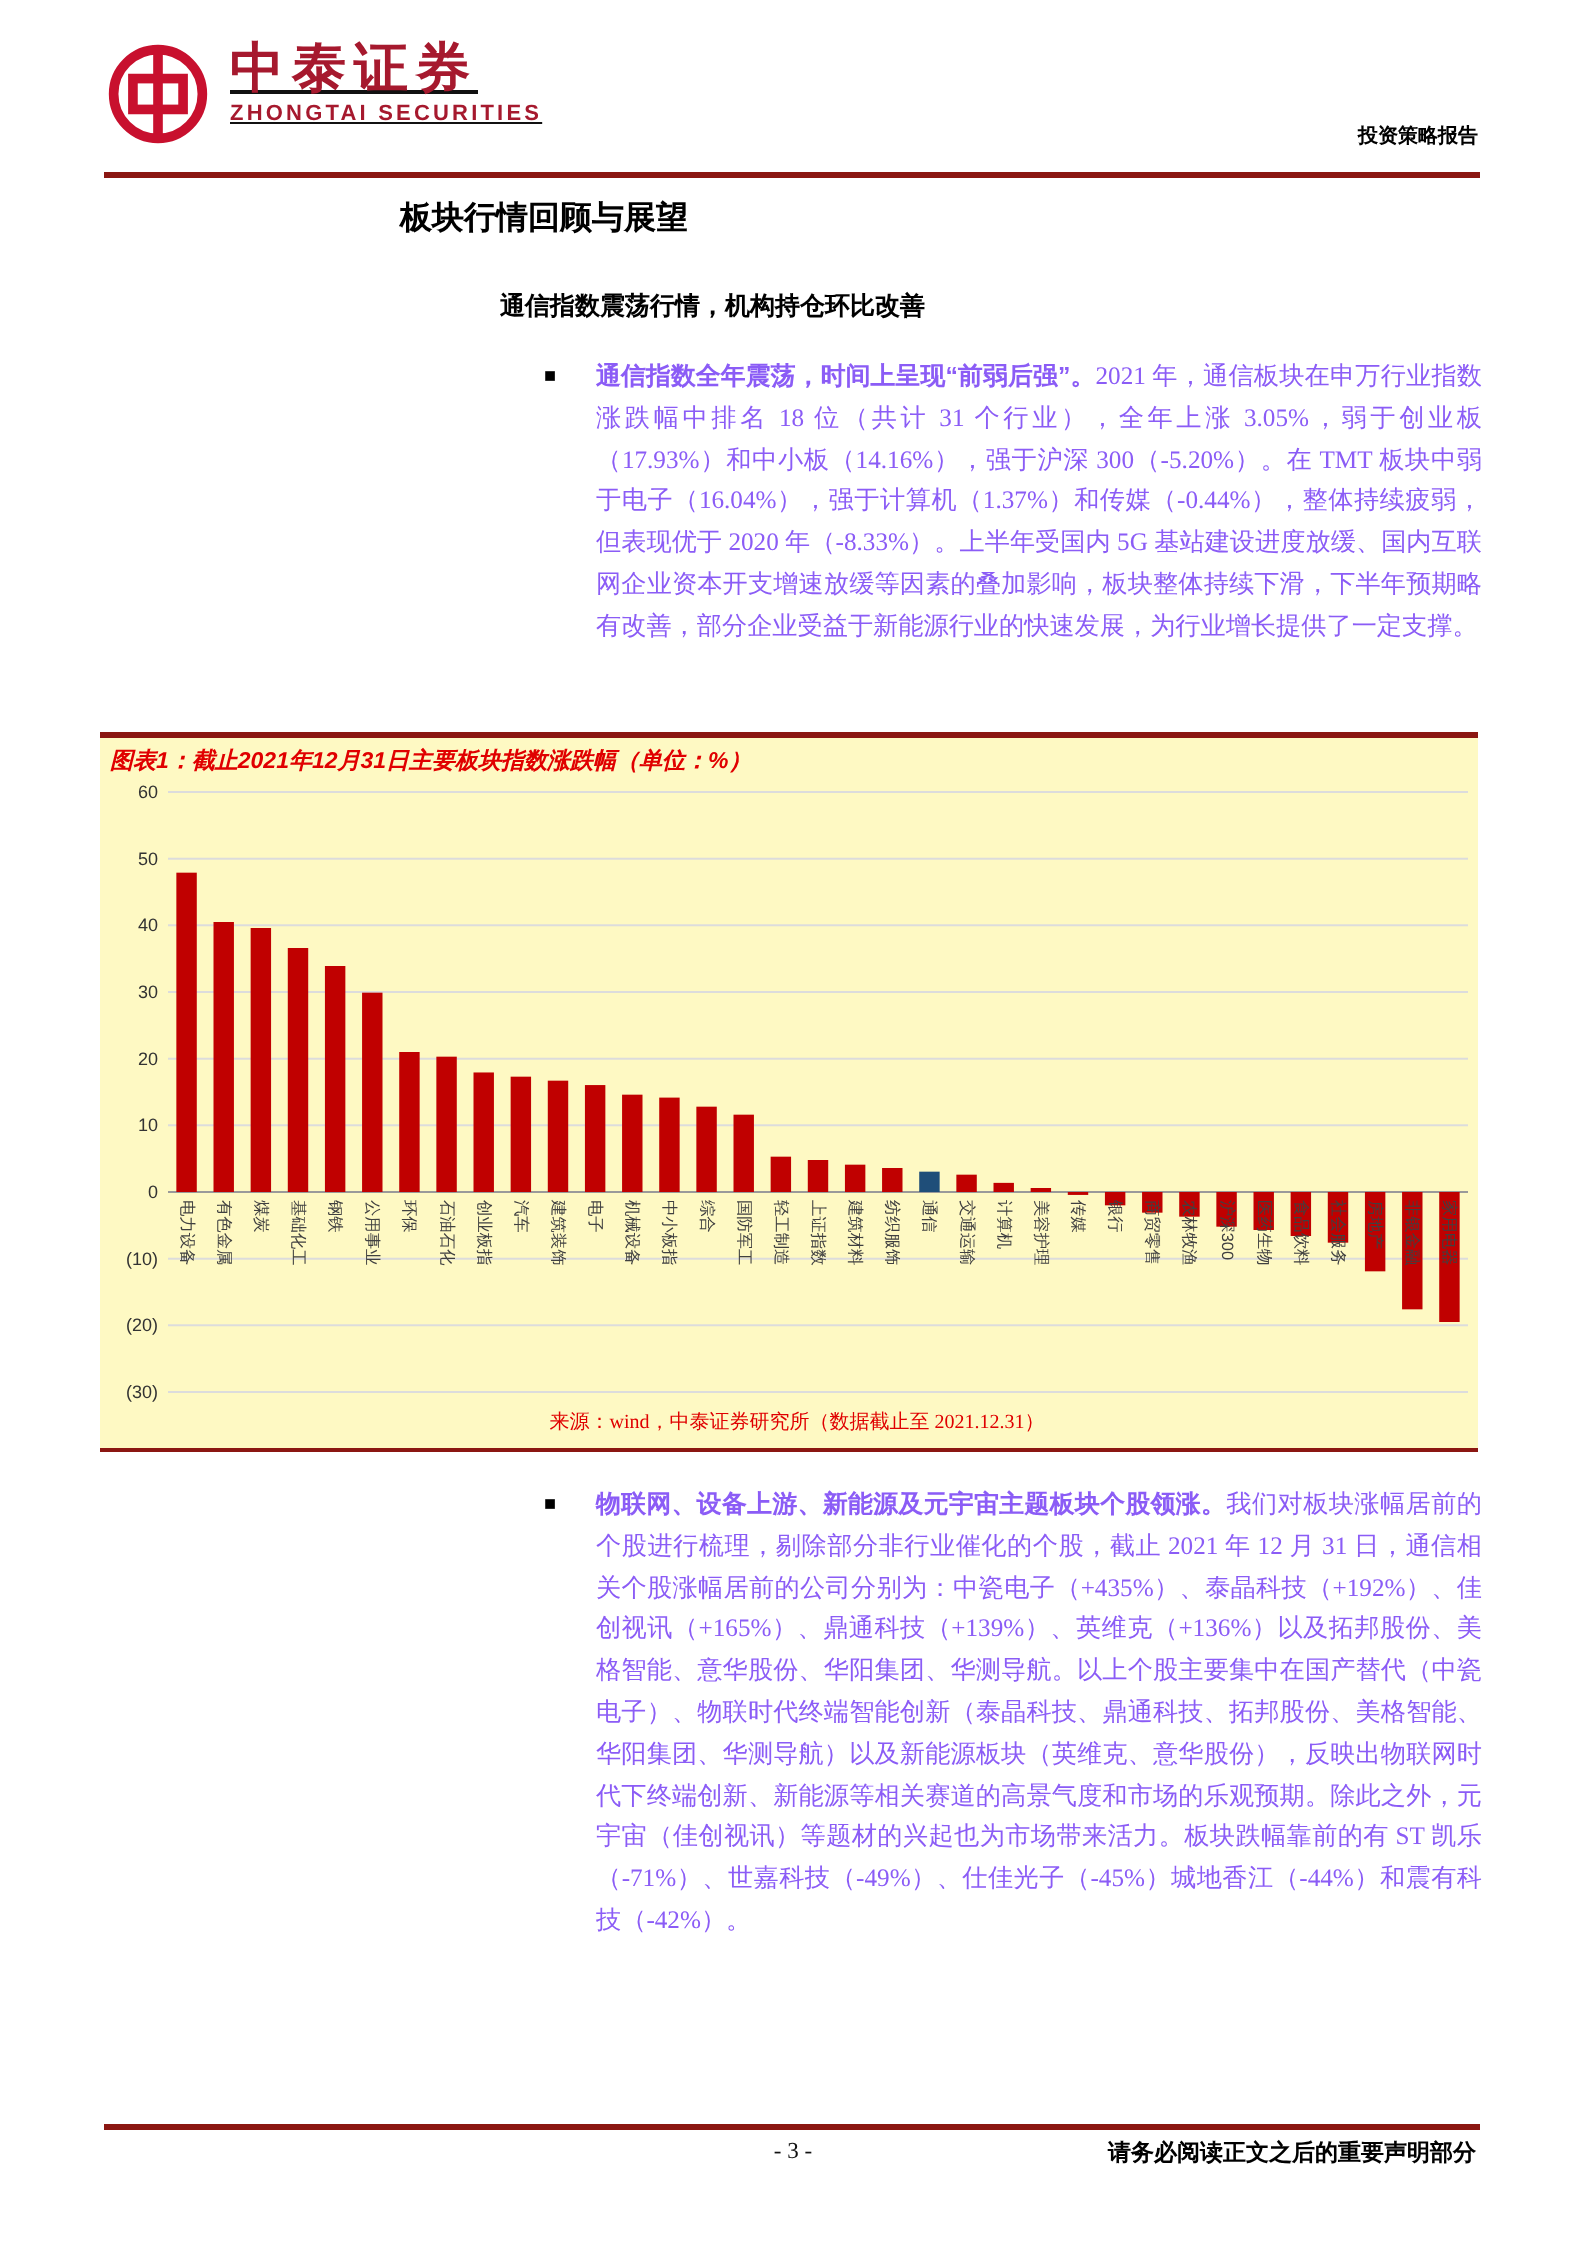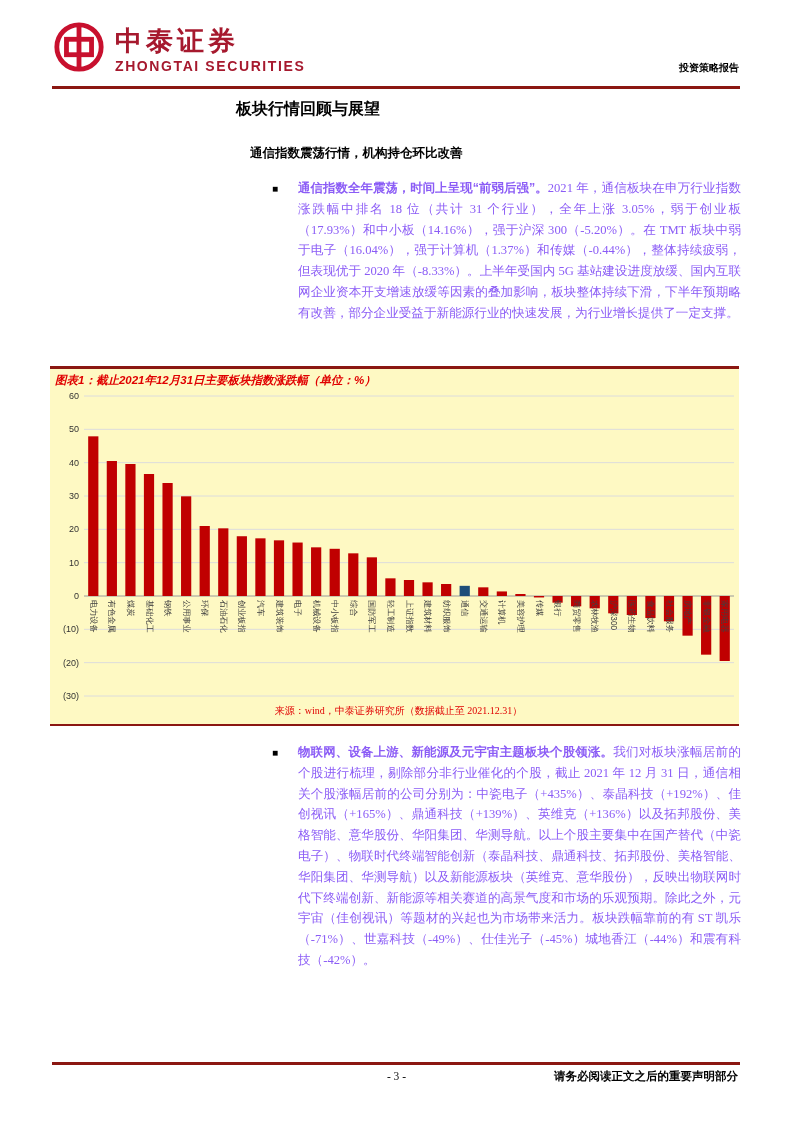"中泰证券" .logo { align-items: flex-end -> flex-start; text-decoration: none -> underline }
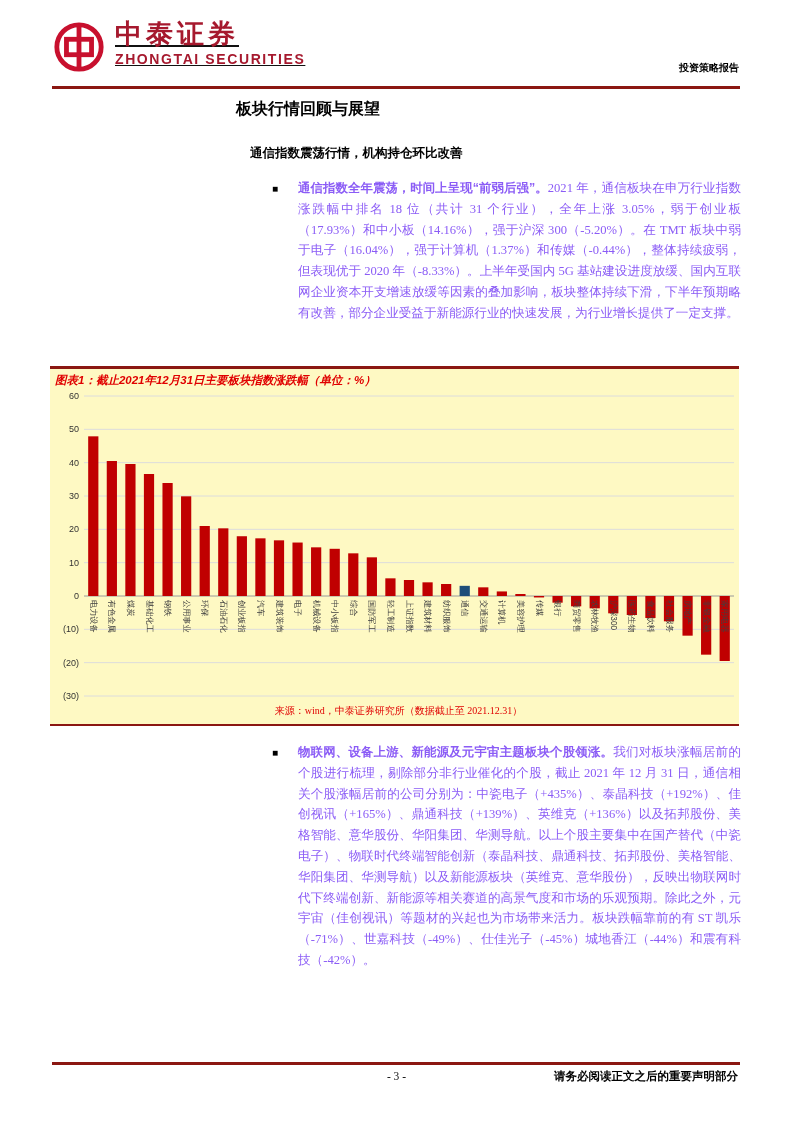"ZHONGTAI SECURITIES" .brand-en { font-size: 14px -> 11px }
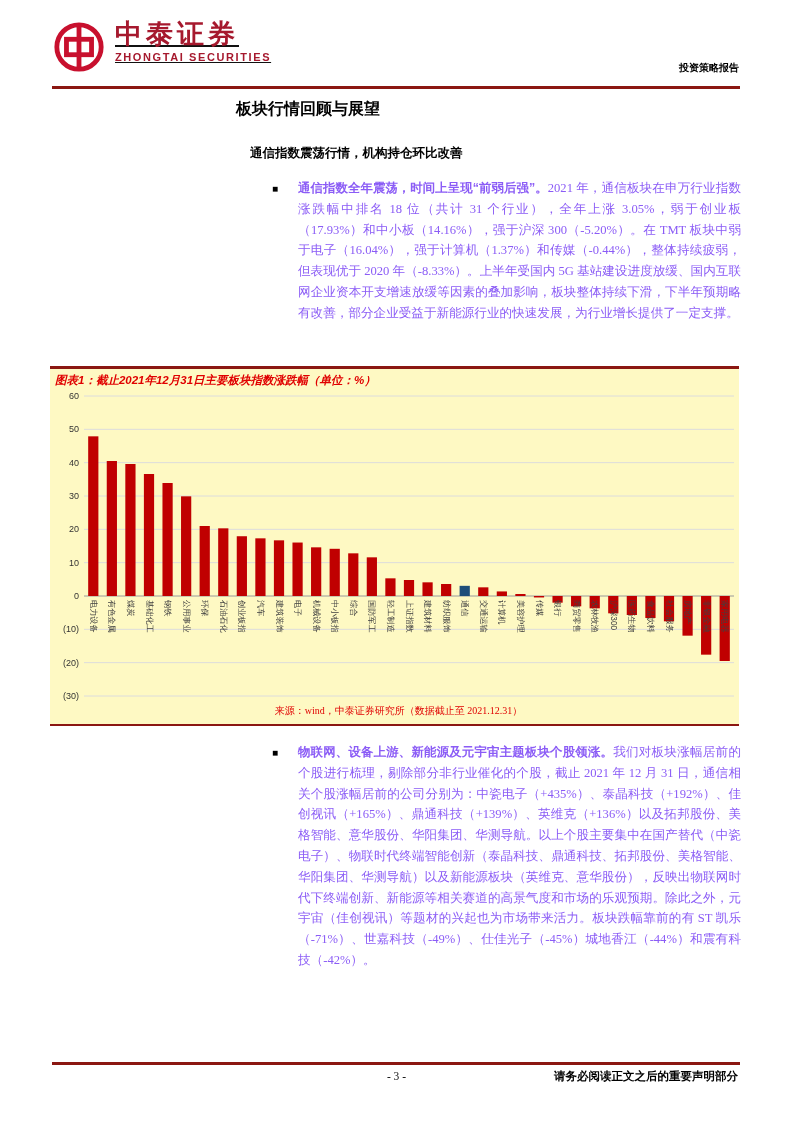"板块行情回顾与展望" .section-title { margin-left: 36px -> none }
